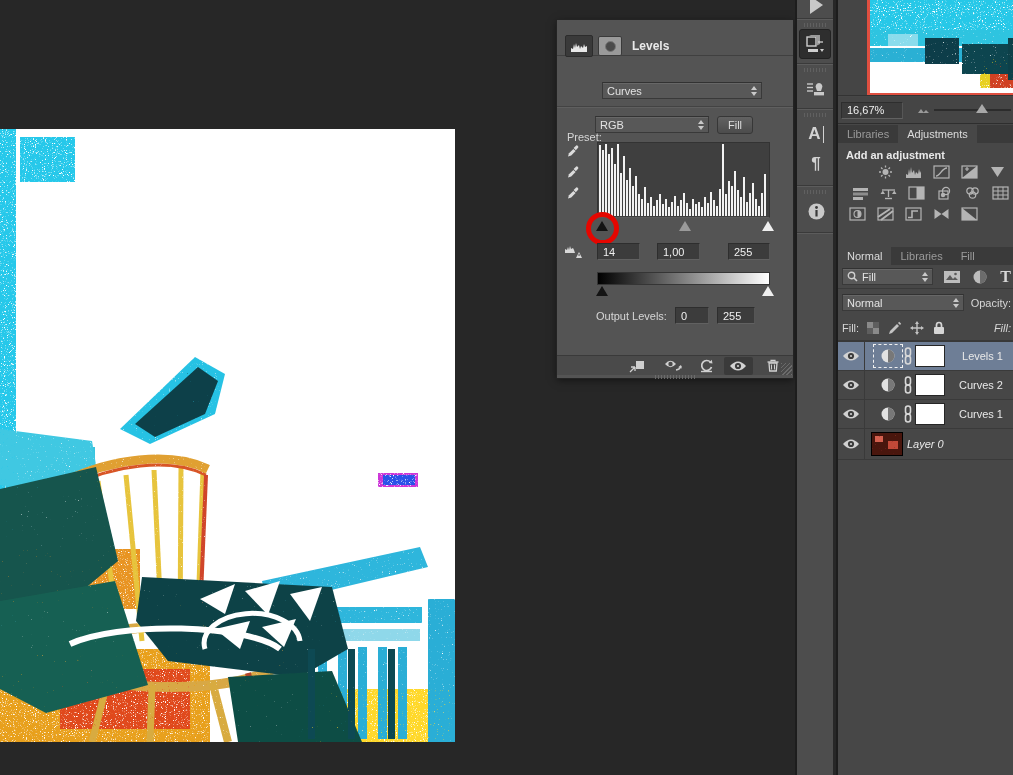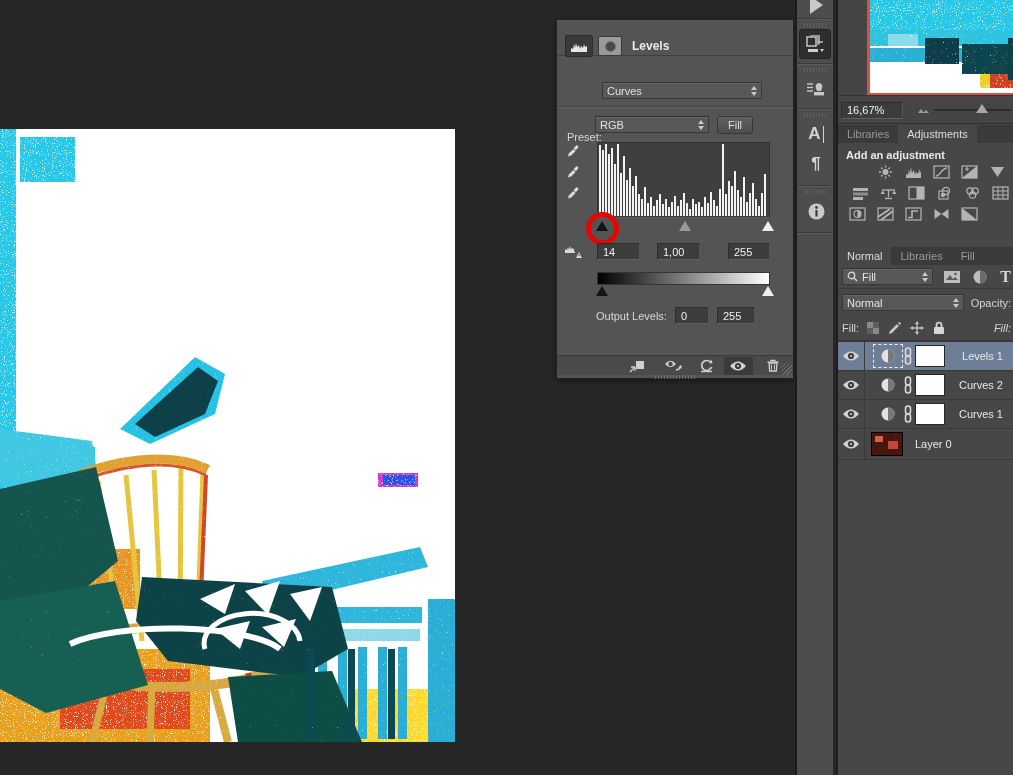"Layer 0" span.lname { font-style: none -> italic; margin-left: 12px -> 4px }
